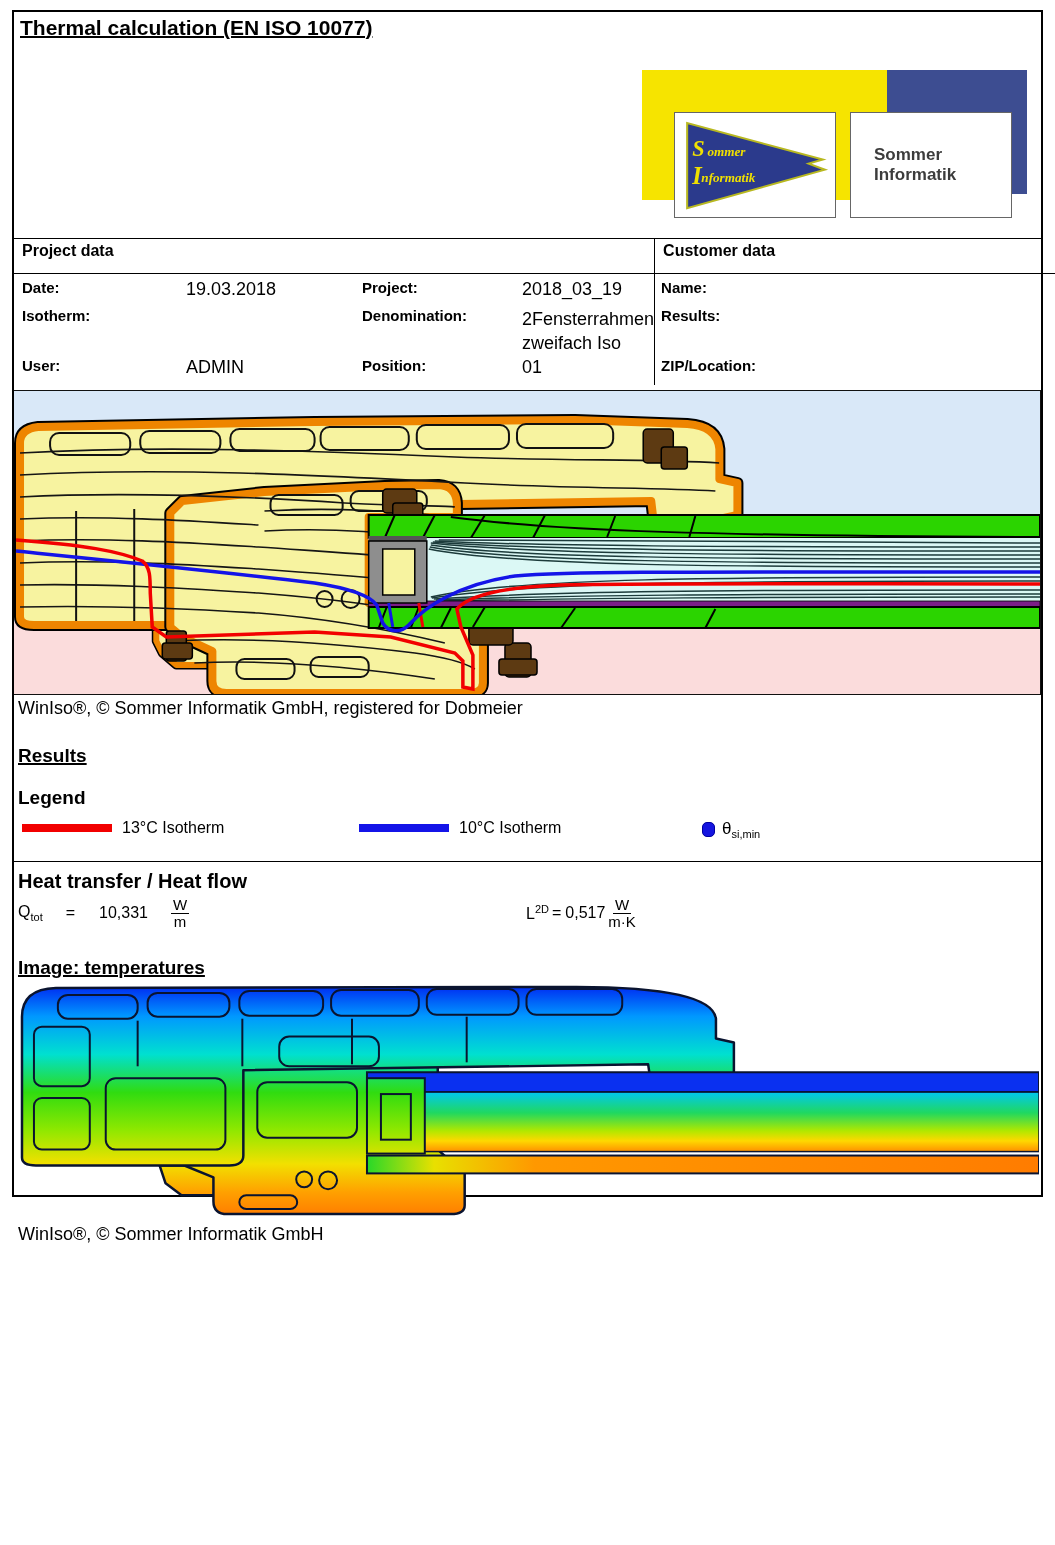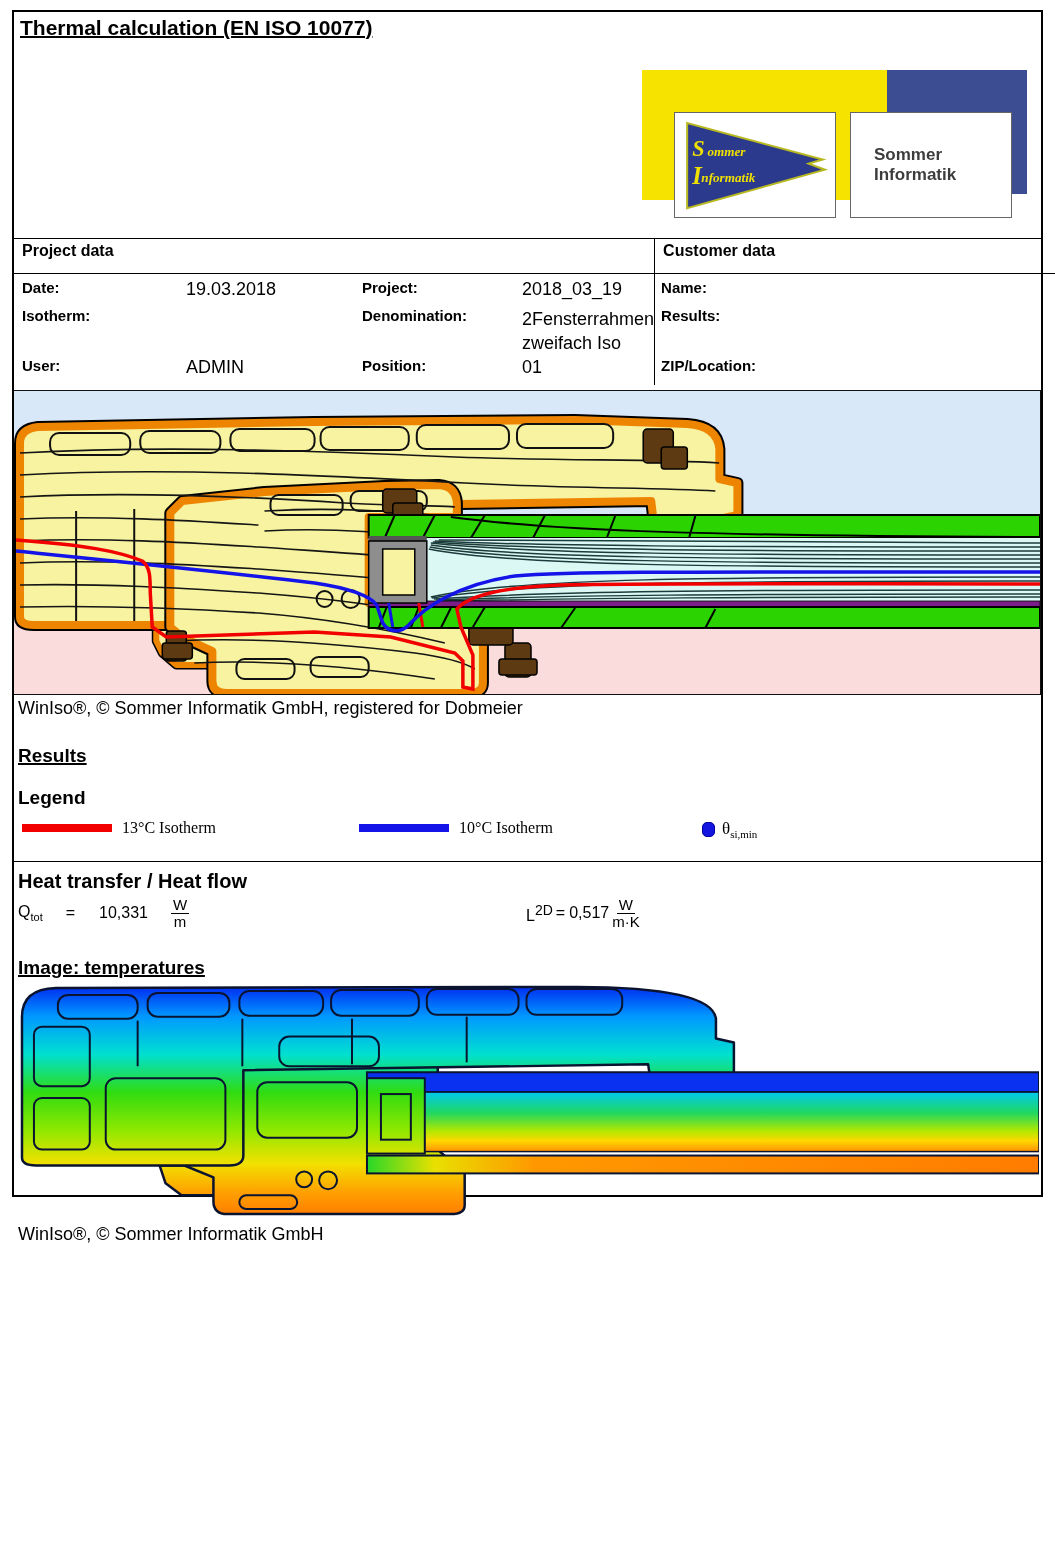"13°C Isotherm" .legend-item { font-family: Liberation Serif, serif -> none }
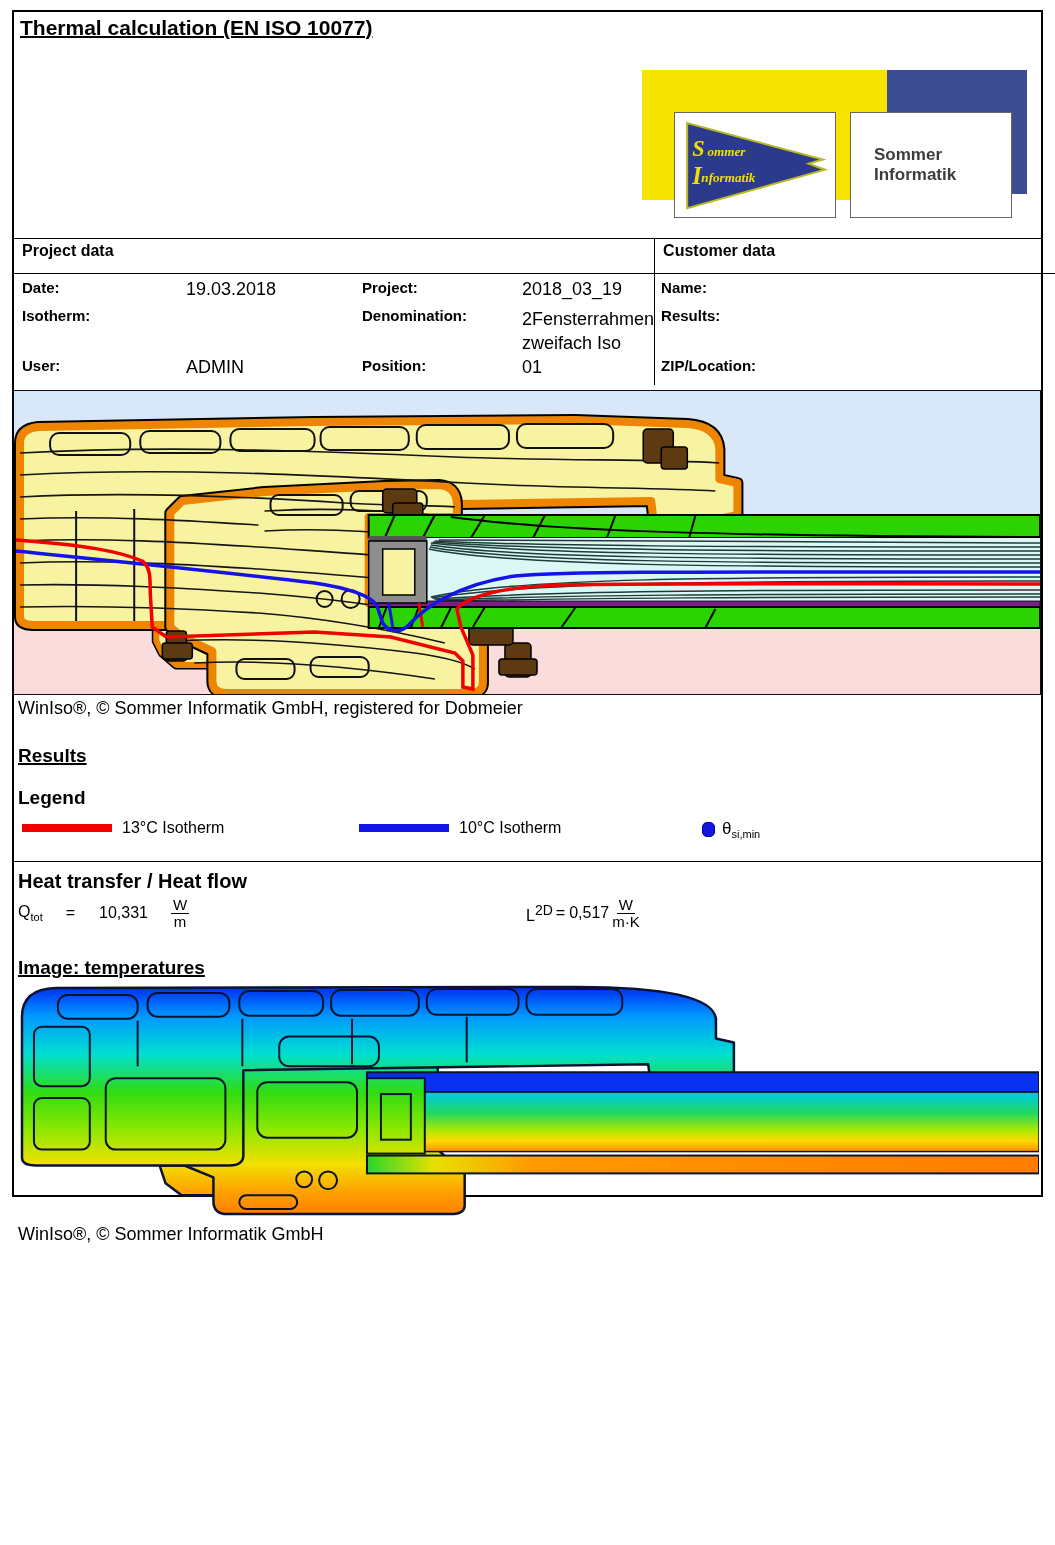"2D" sup.small { font-size: 14px -> 11px }
